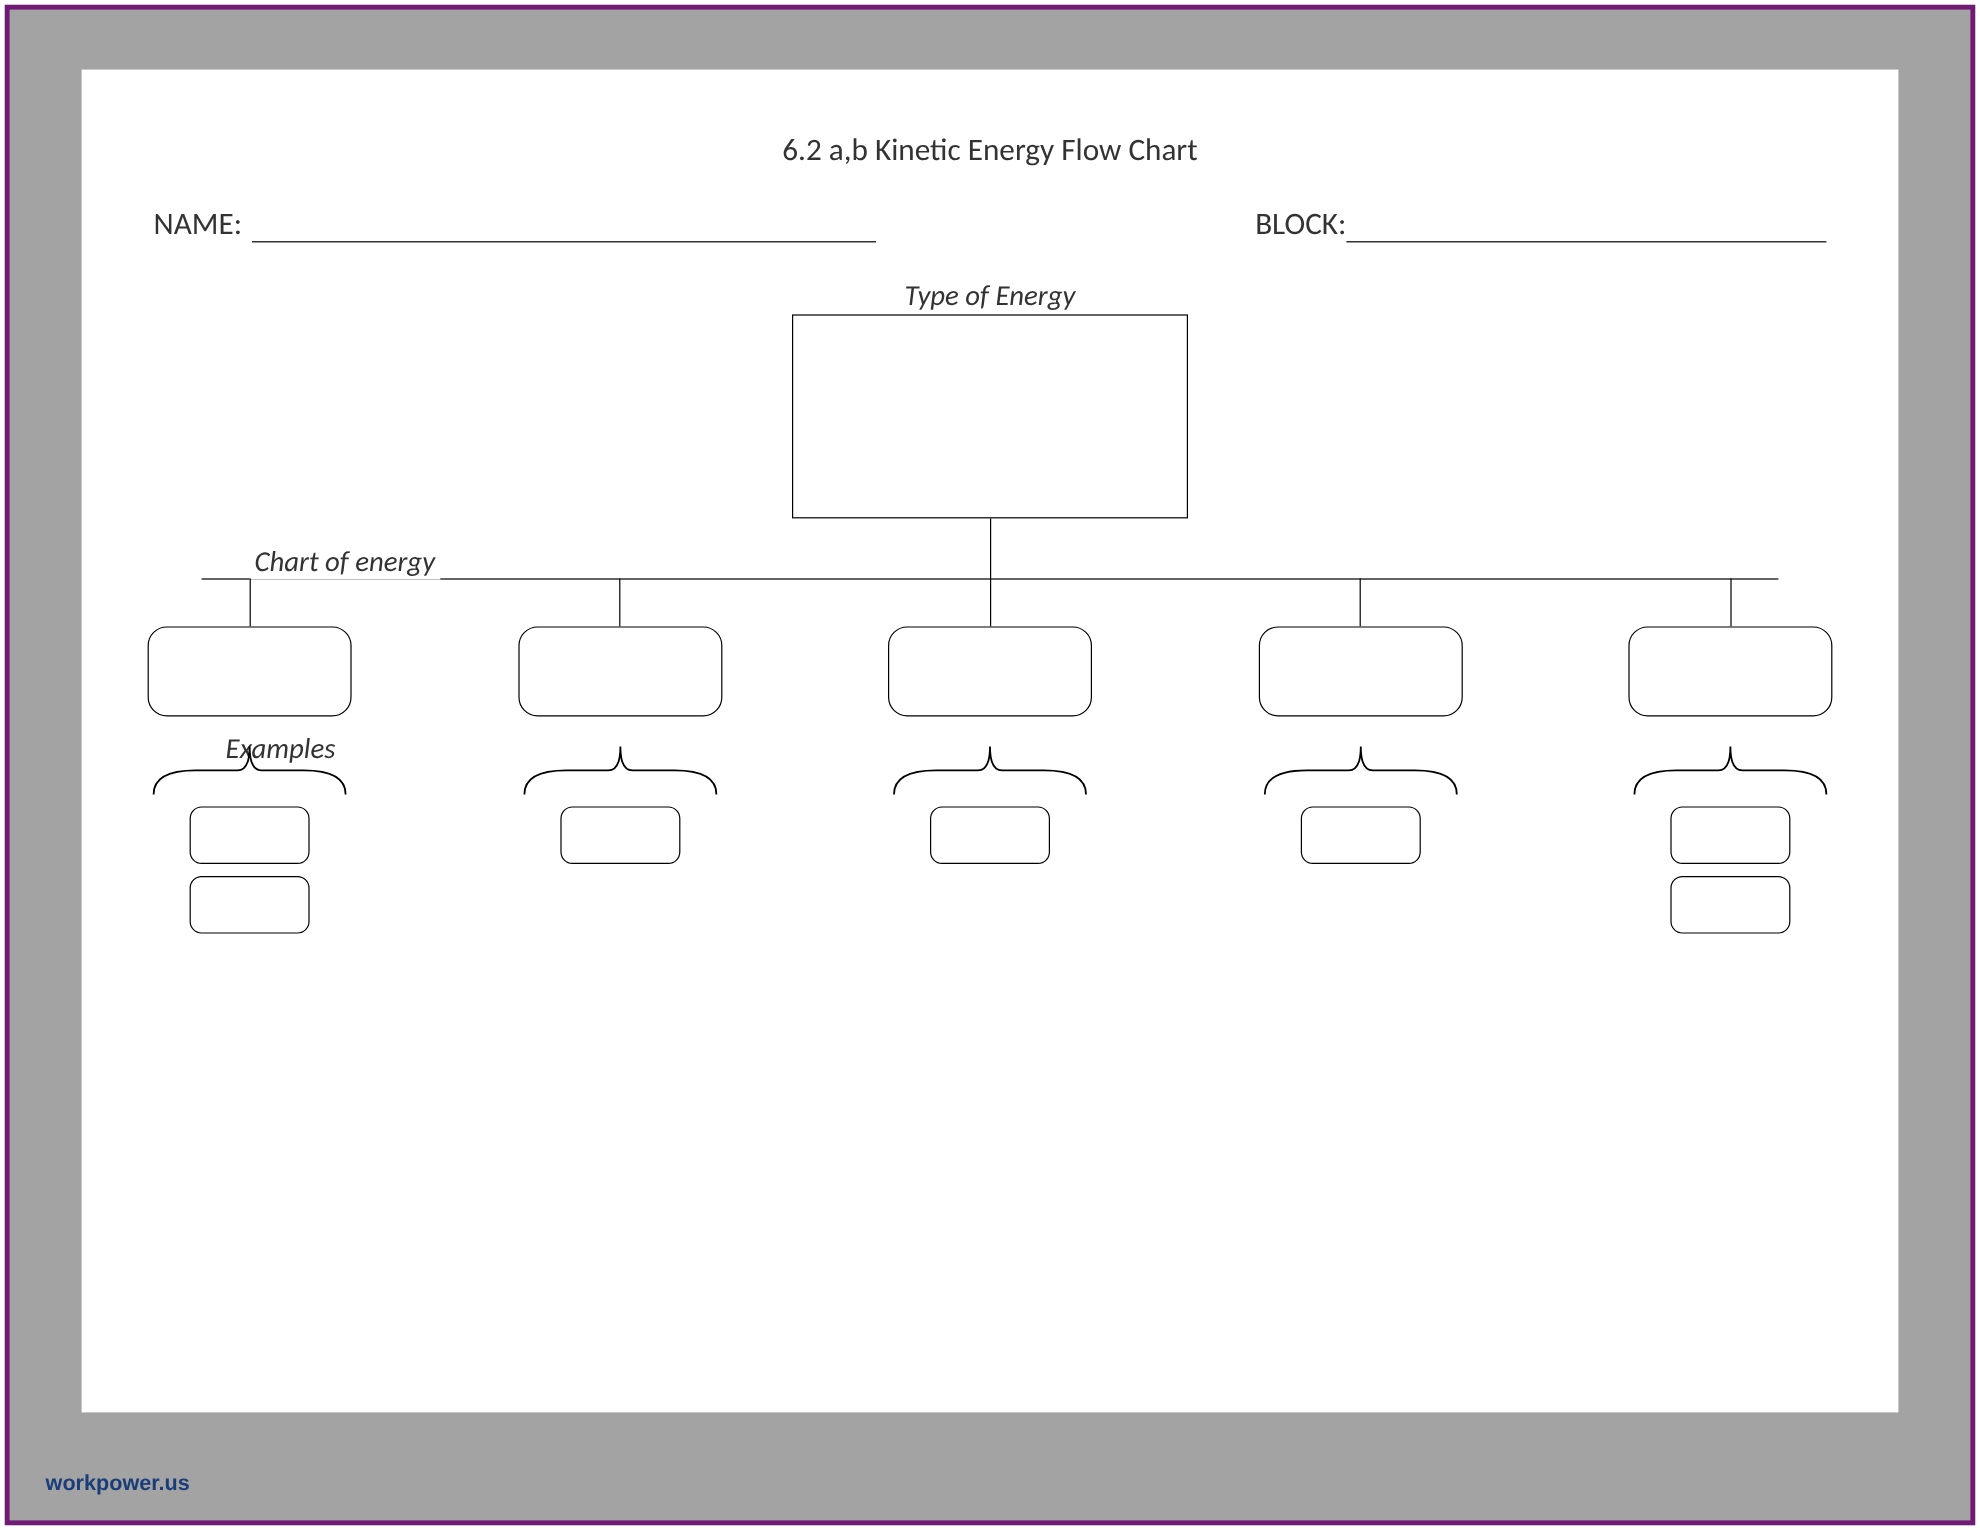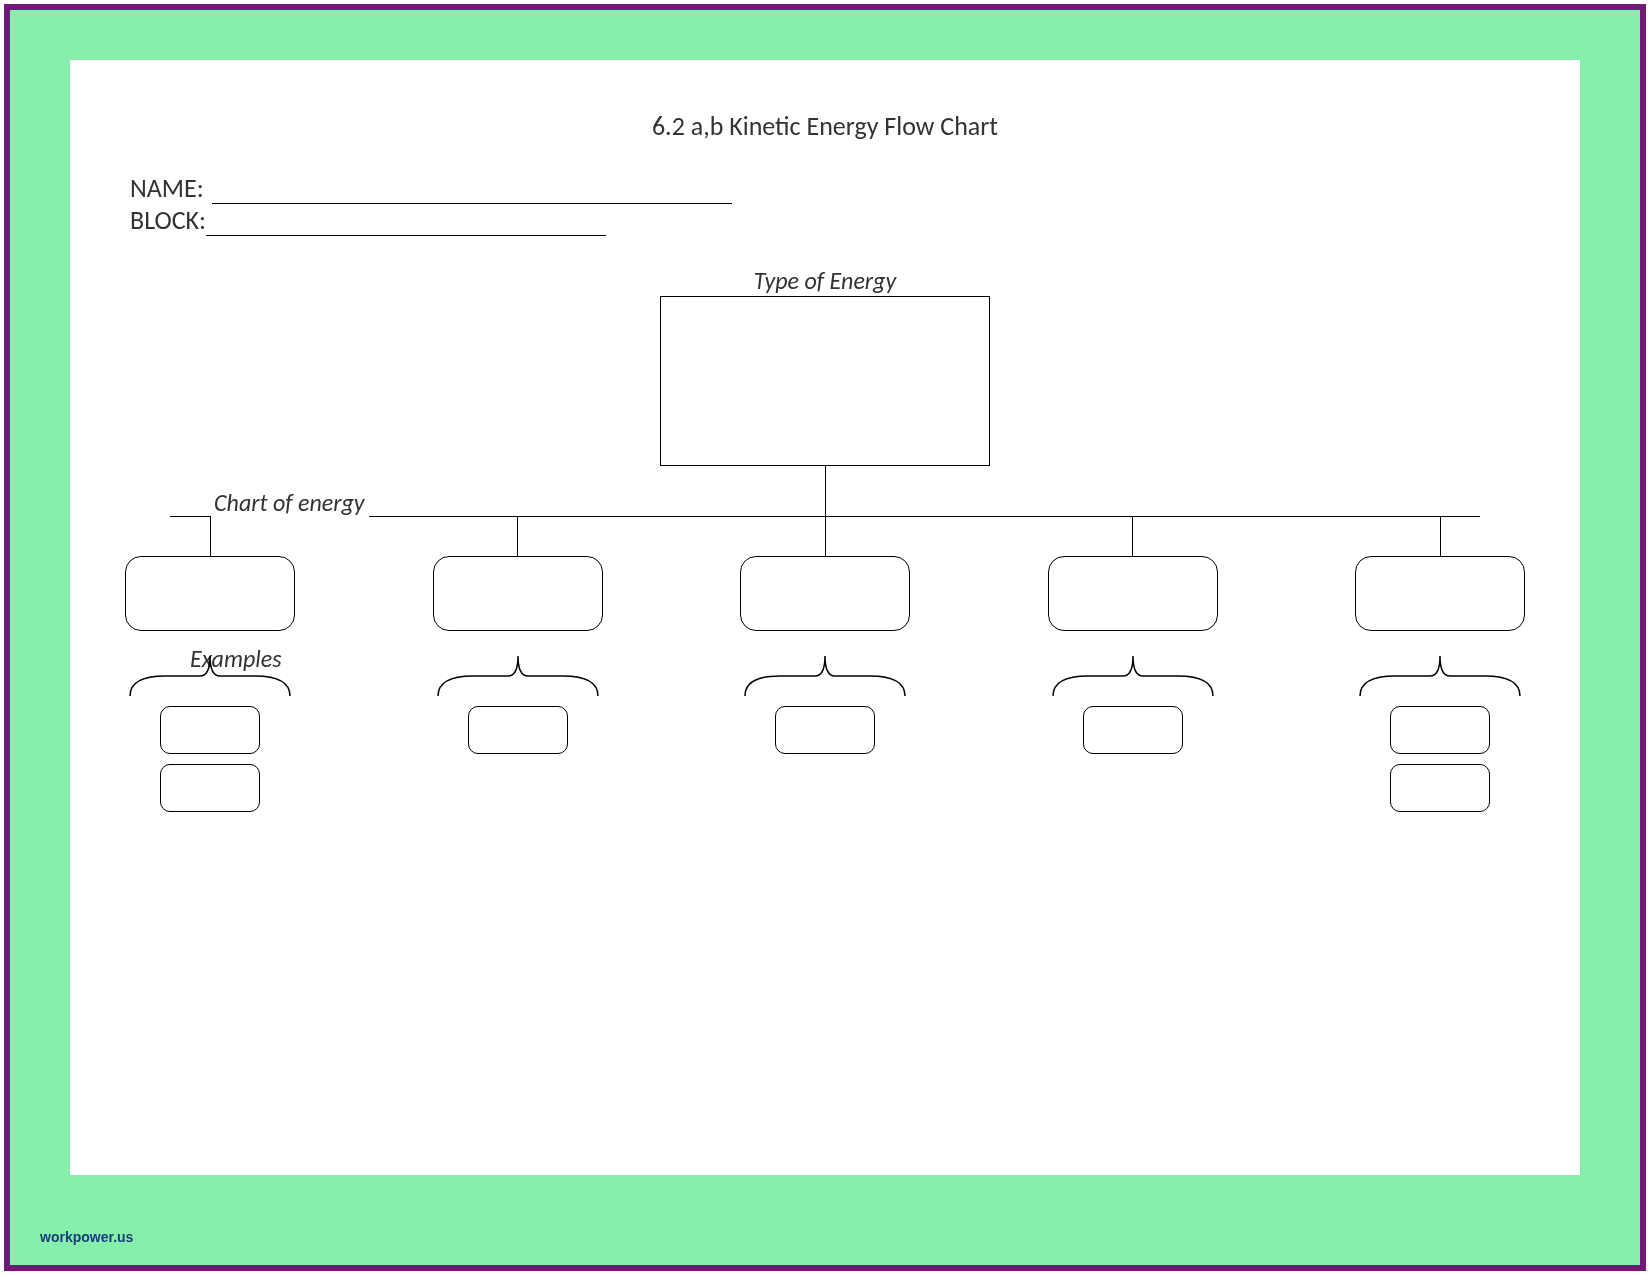"6.2 a,b Kinetic Energy Flow" .outer-frame { background: #86efac -> #a3a3a3; border: 6px solid #701a75 -> 4px solid #701a75 }
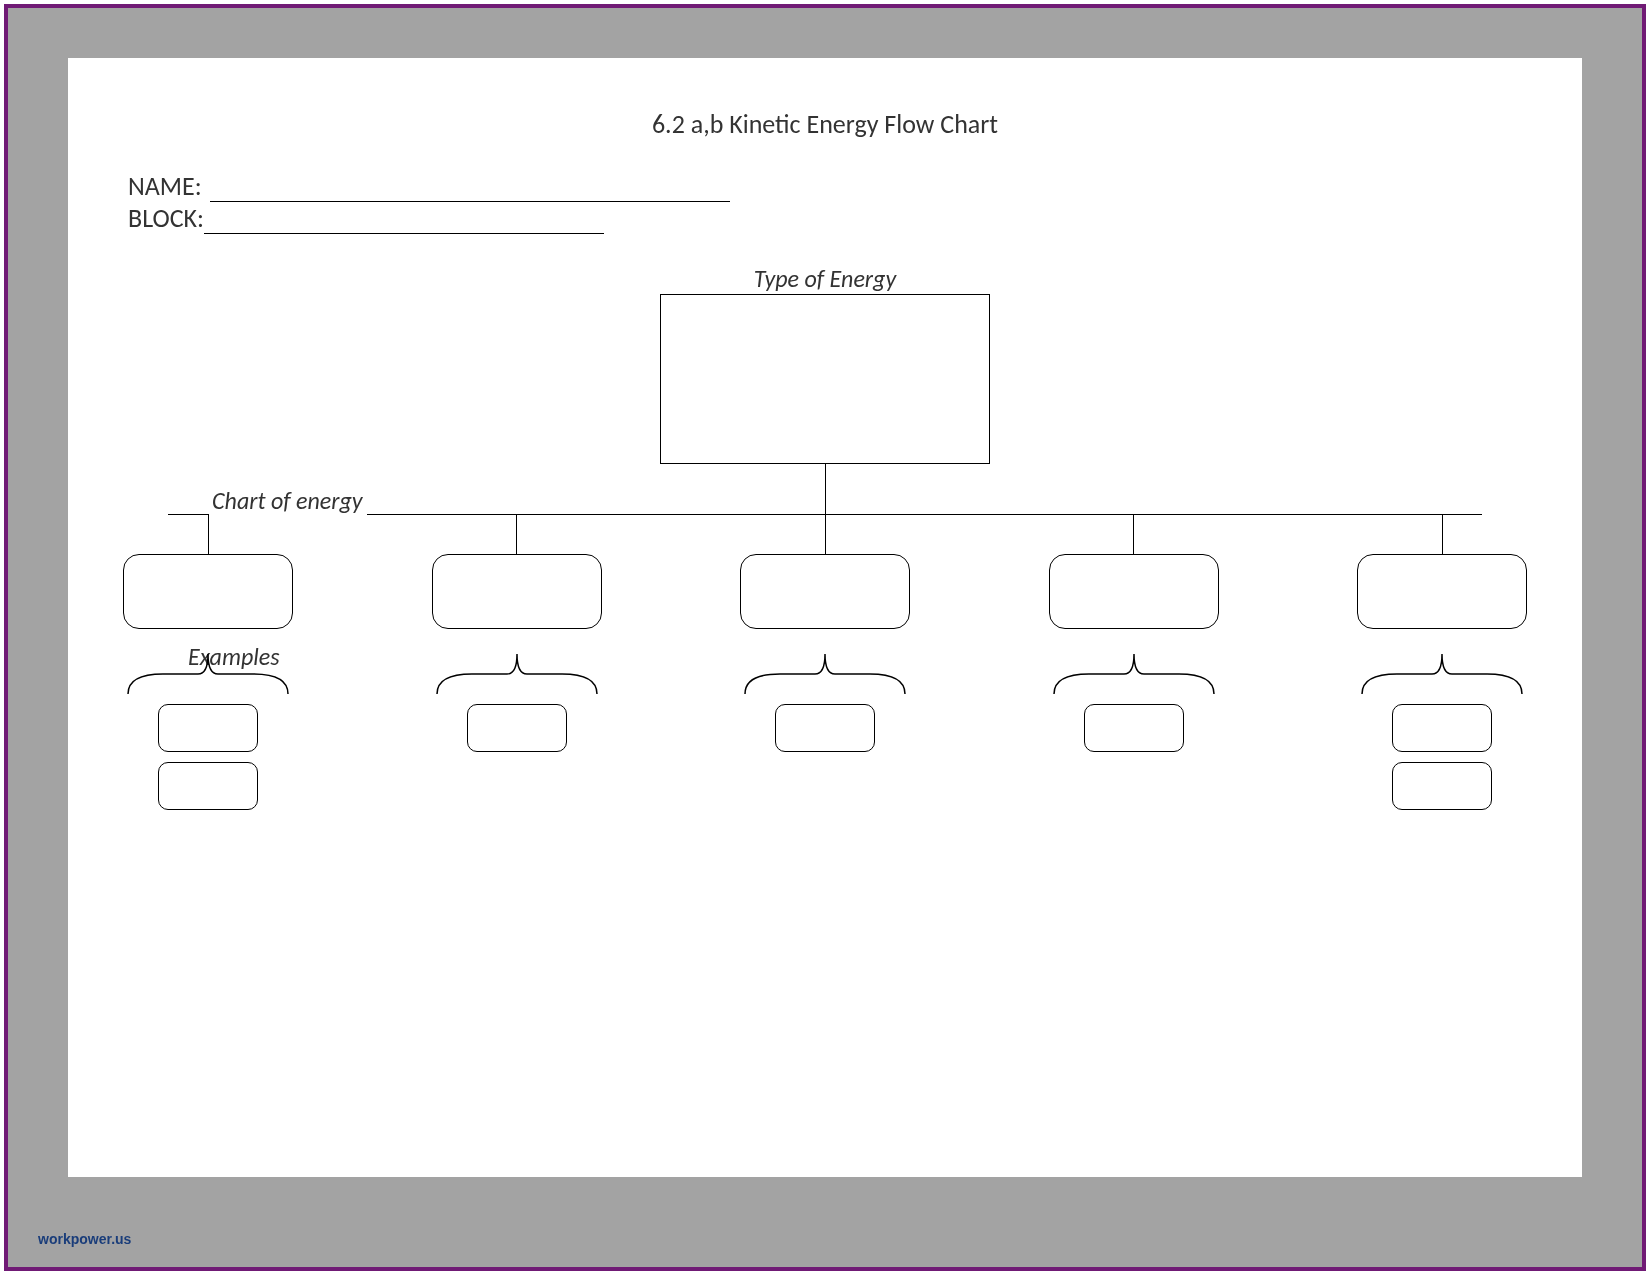"NAME:" .header-fields { flex-direction: column -> none }
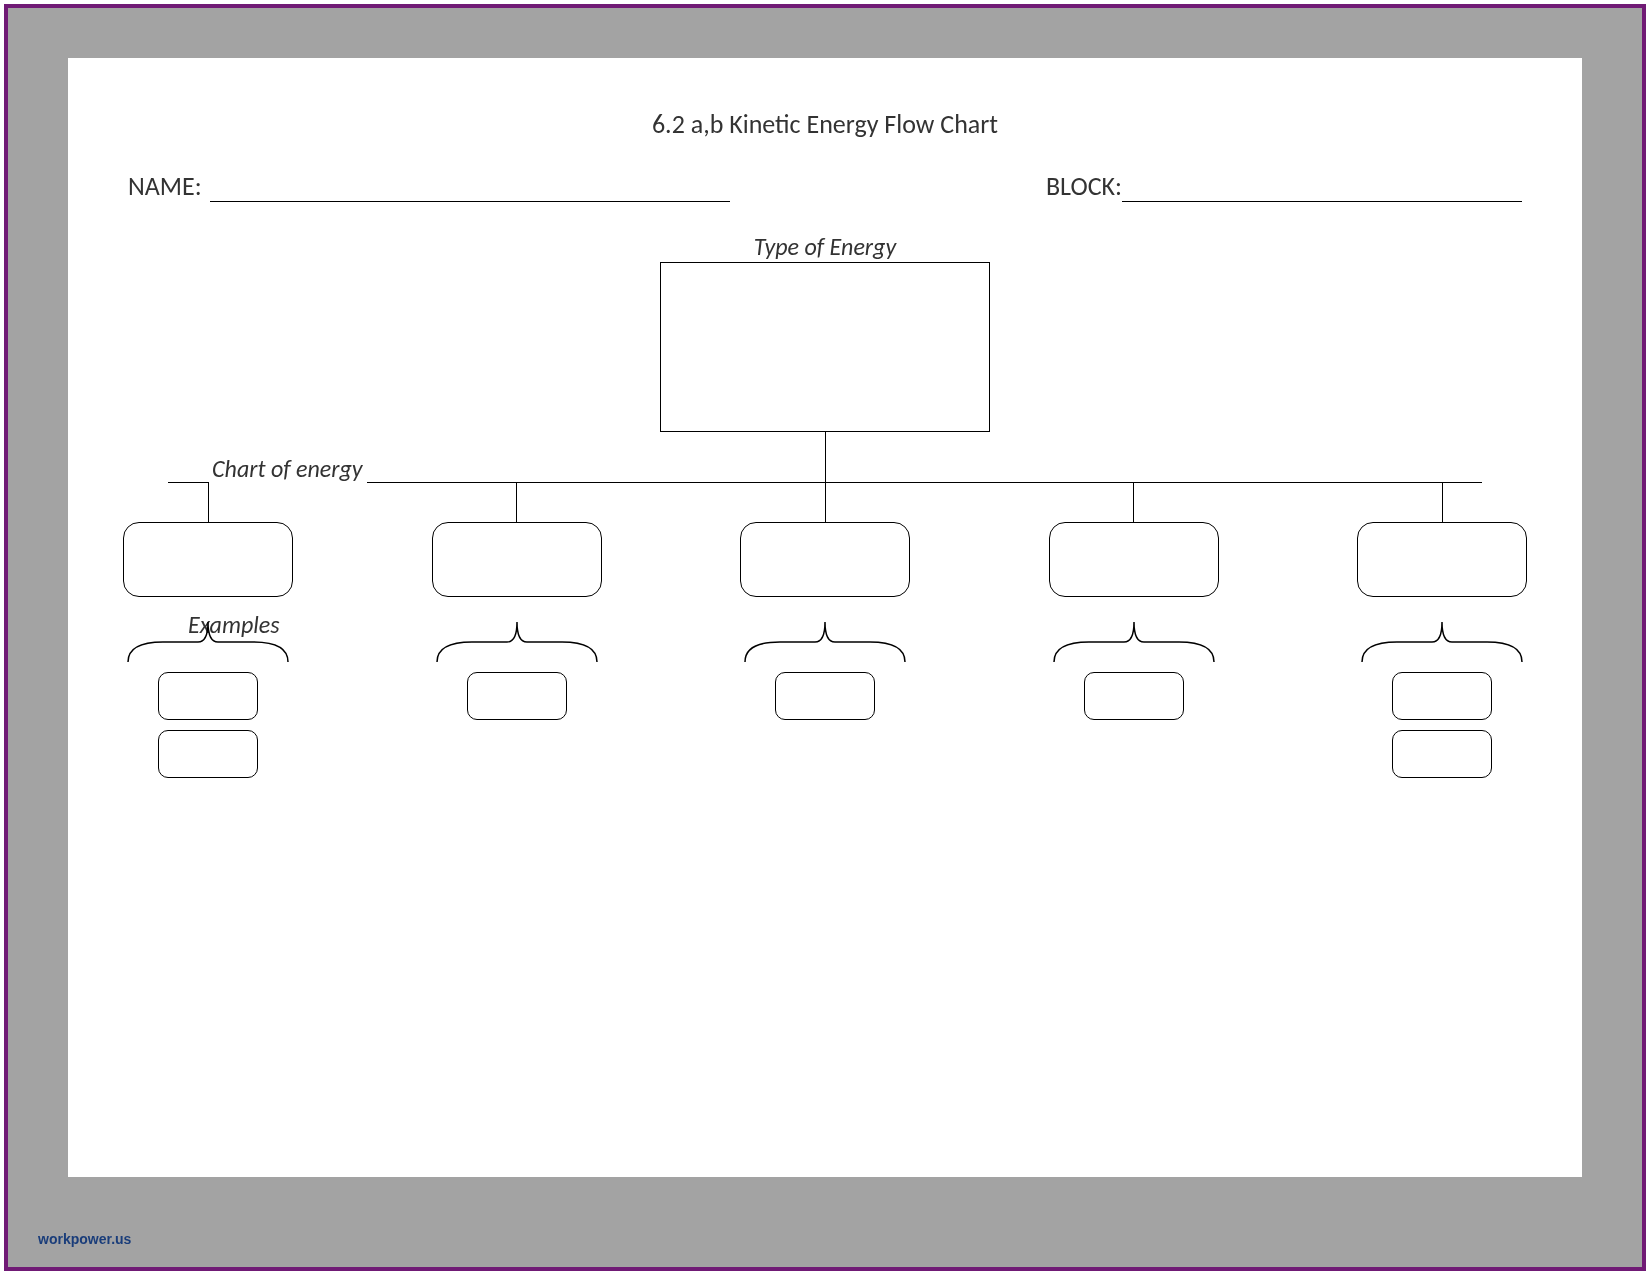"workpower.us" .watermark { font-size: 14px -> 18px }
